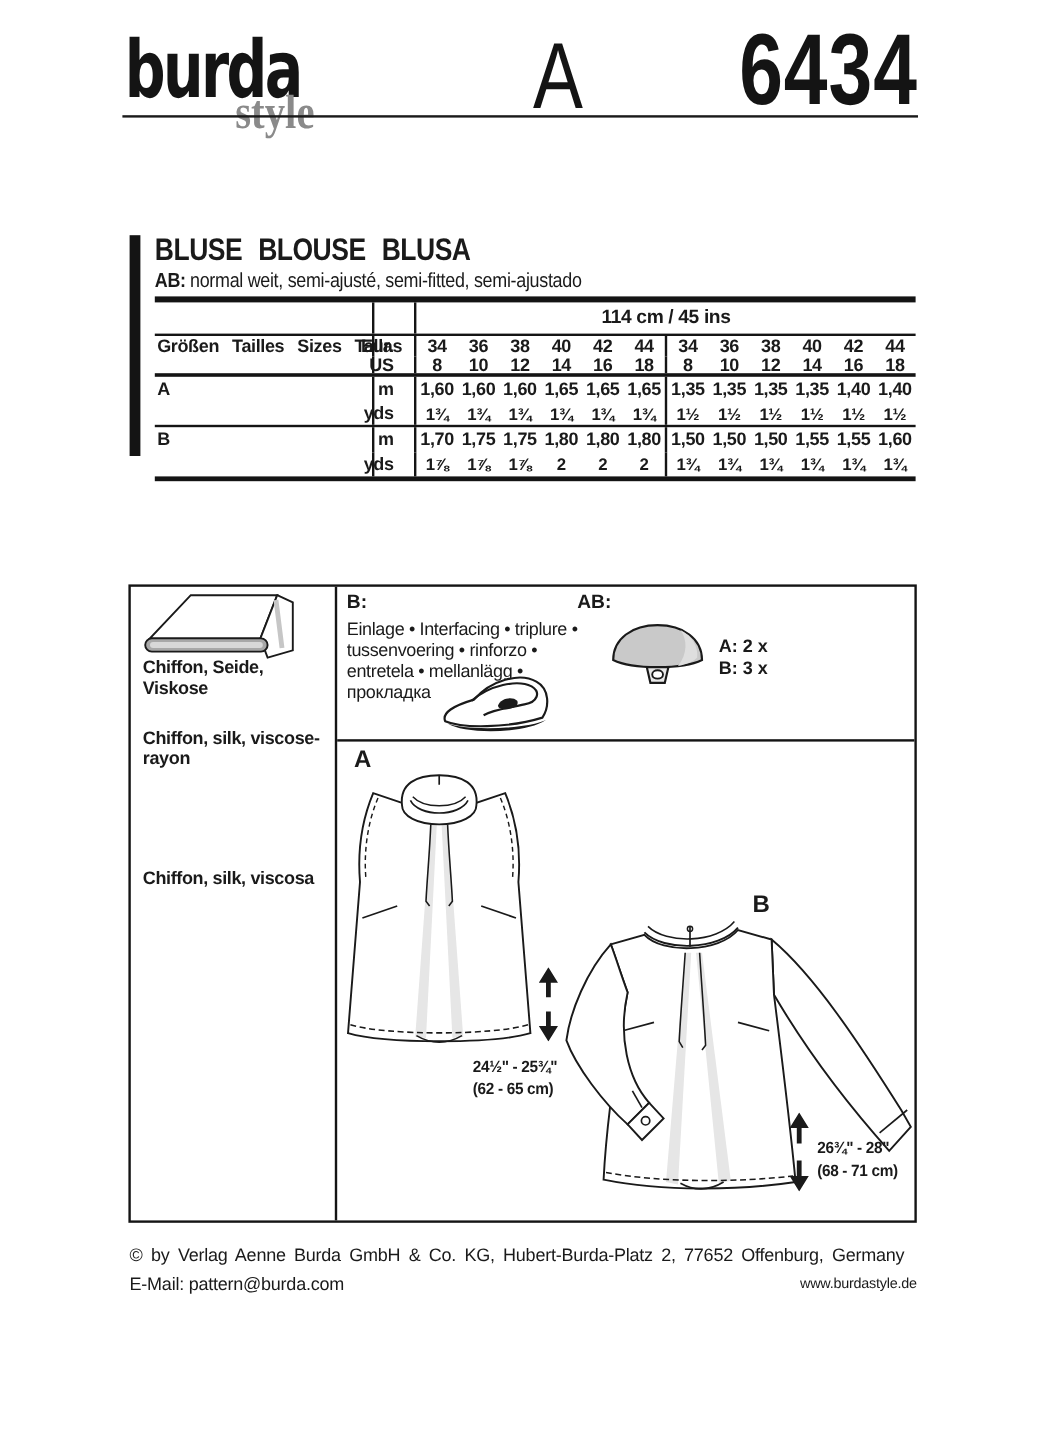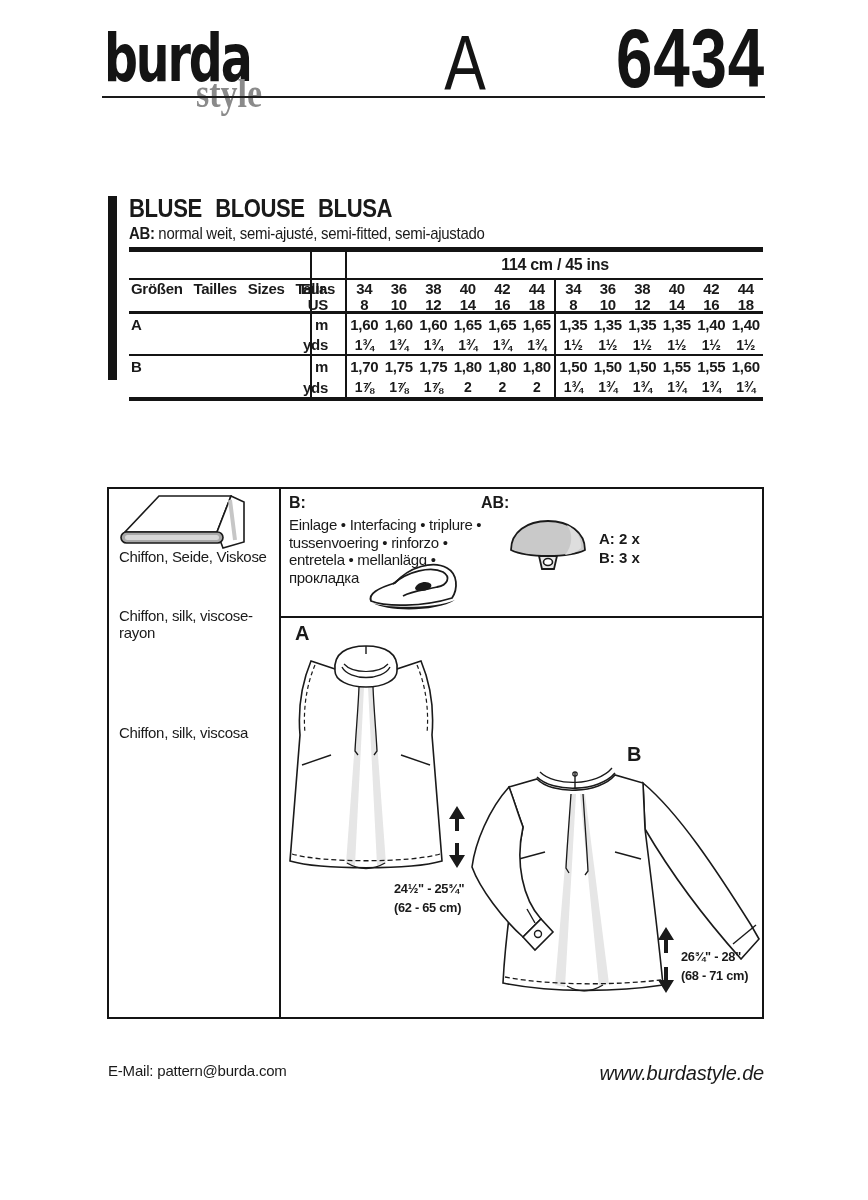"Chiffon, Seide, Viskose" .materials-col { font-weight: none -> bold }
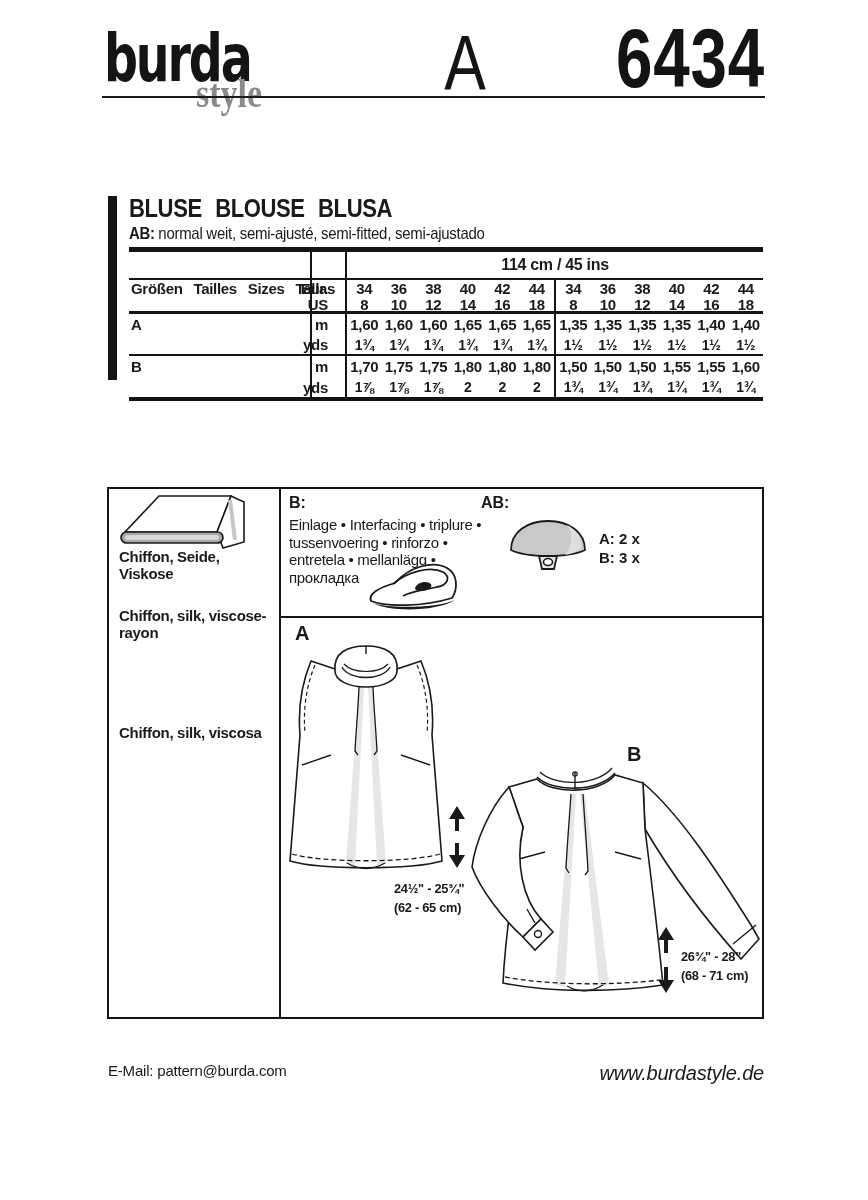"© by Verlag Aenne Burda" div.abs { html: none -> <div>© by Verlag Aenne Burda GmbH &amp; Co. KG, Hubert-Burda-Platz 2, 77652 Offenburg, Germany</div> }
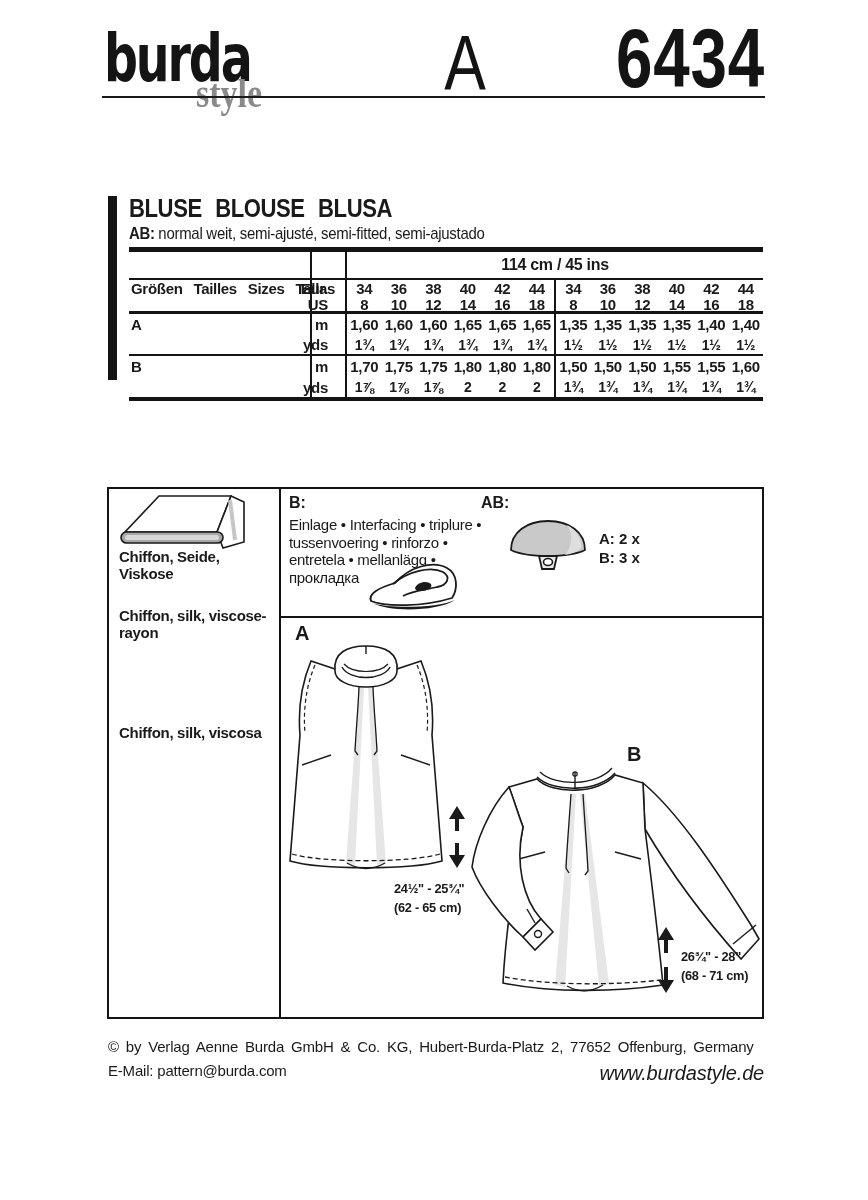"www.burdastyle.de" .footer-site { font-size: 20px -> 12px; font-style: italic -> none }
